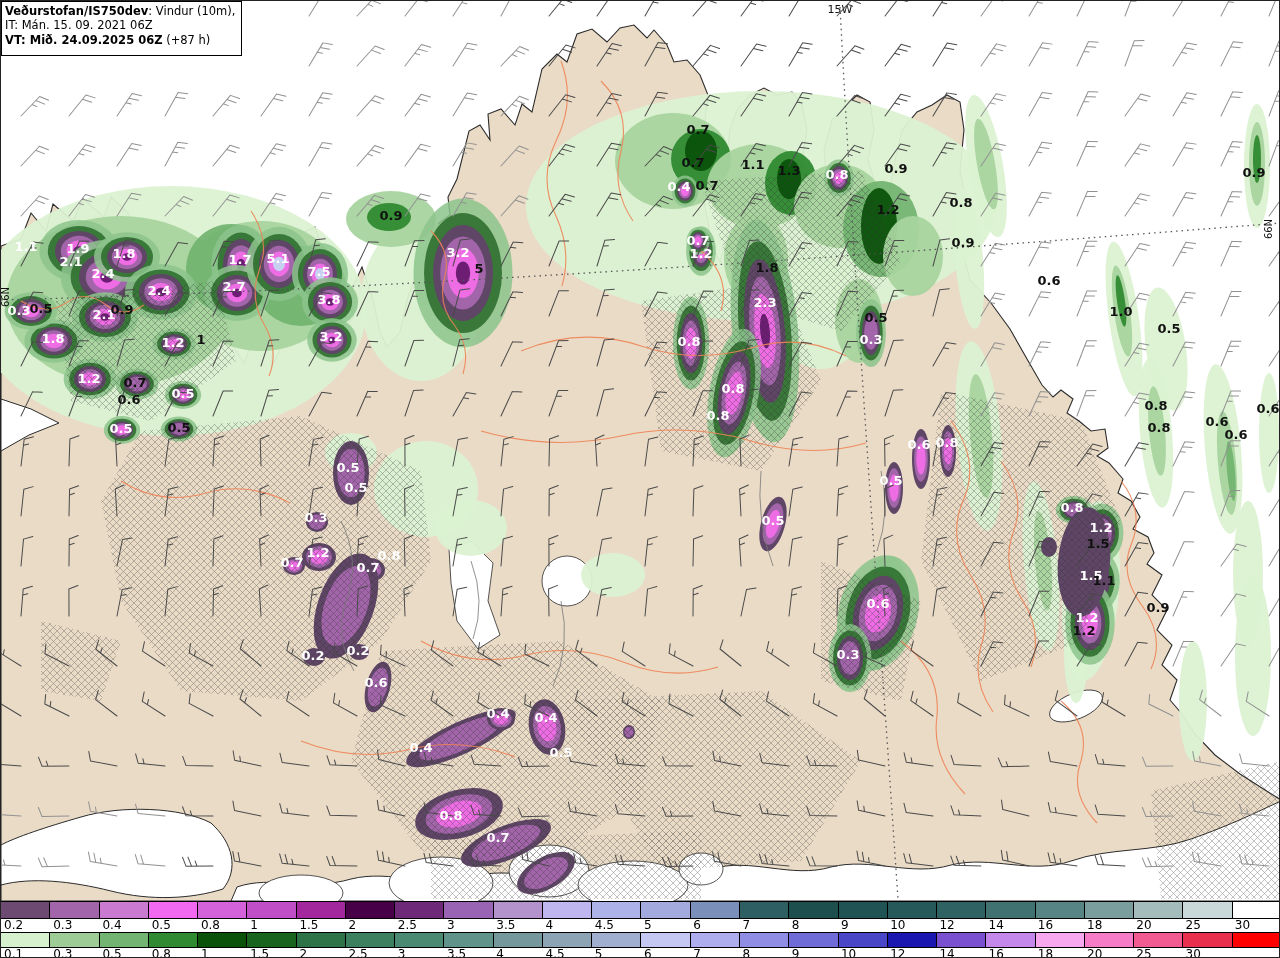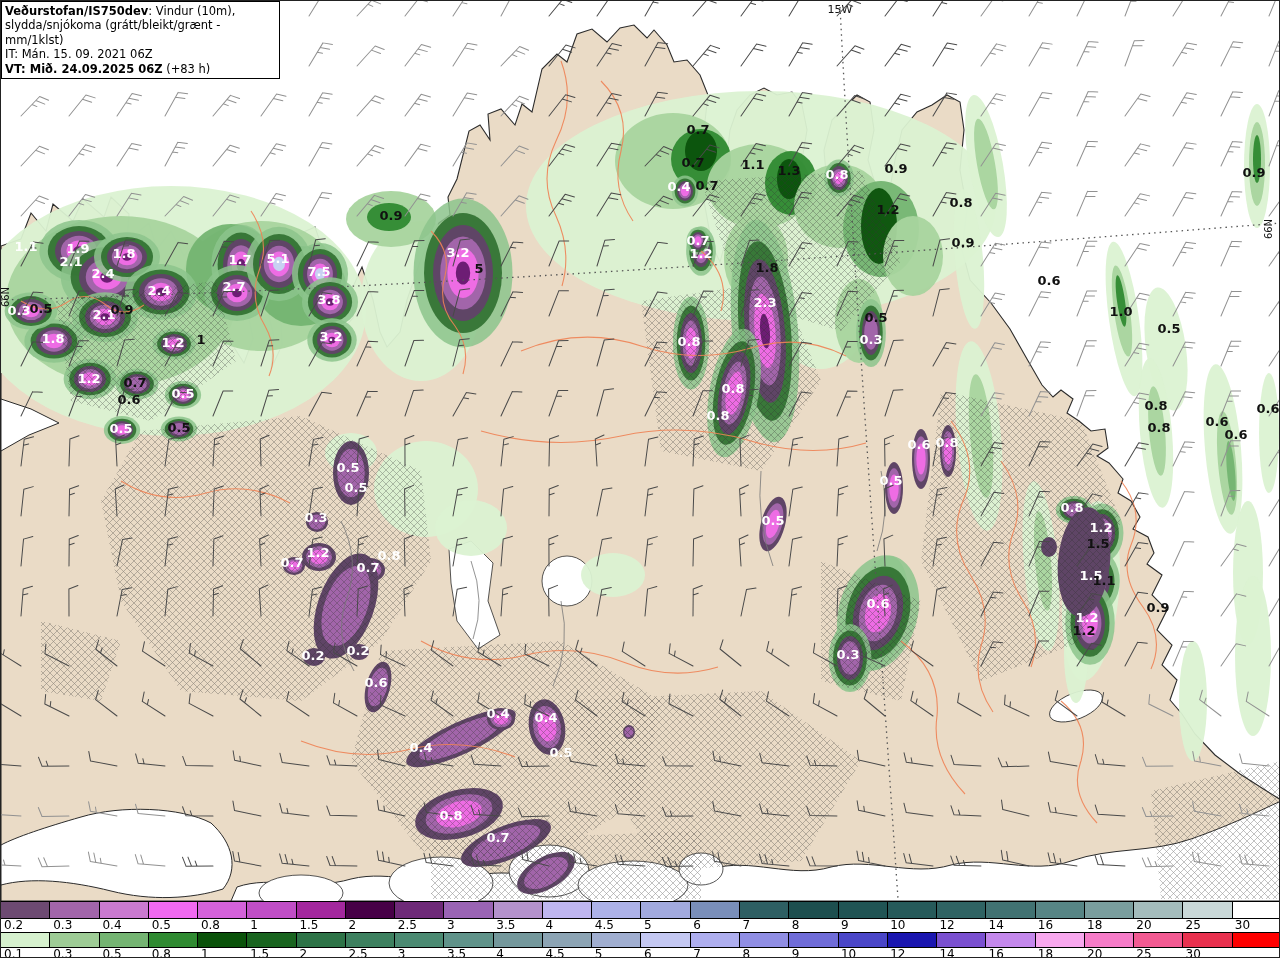"Veðurstofan/IS750dev: Vindur (10m)," .titlebox { padding: 2px 6px 2px 3px -> 2px 6px 8px 3px }
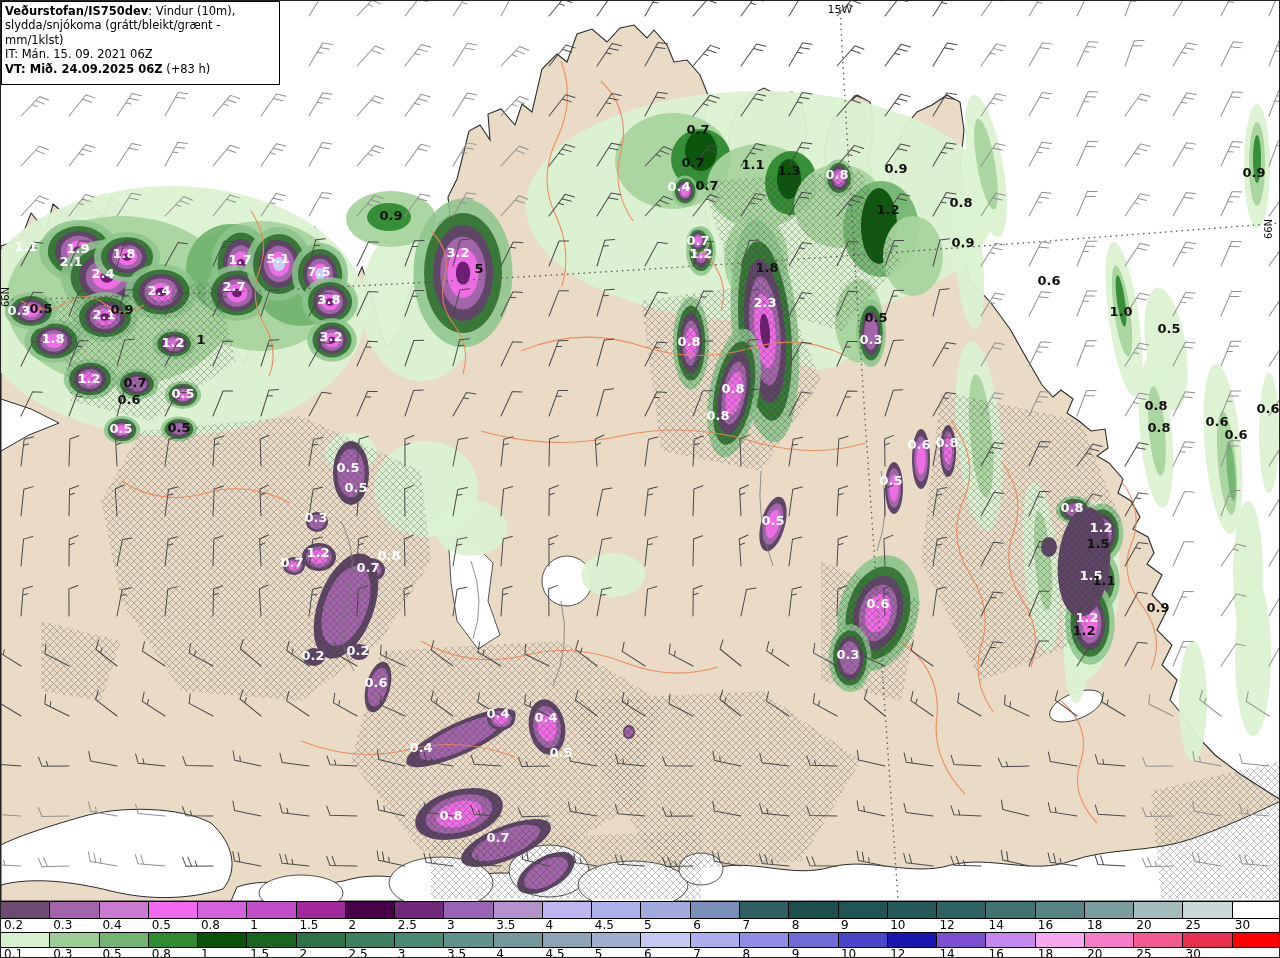"slydda/snjókoma (grátt/bleikt/grænt -" div { html: <div>slydda/snjókoma (grátt/bleikt/grænt - mm/1klst)</div> -> none }
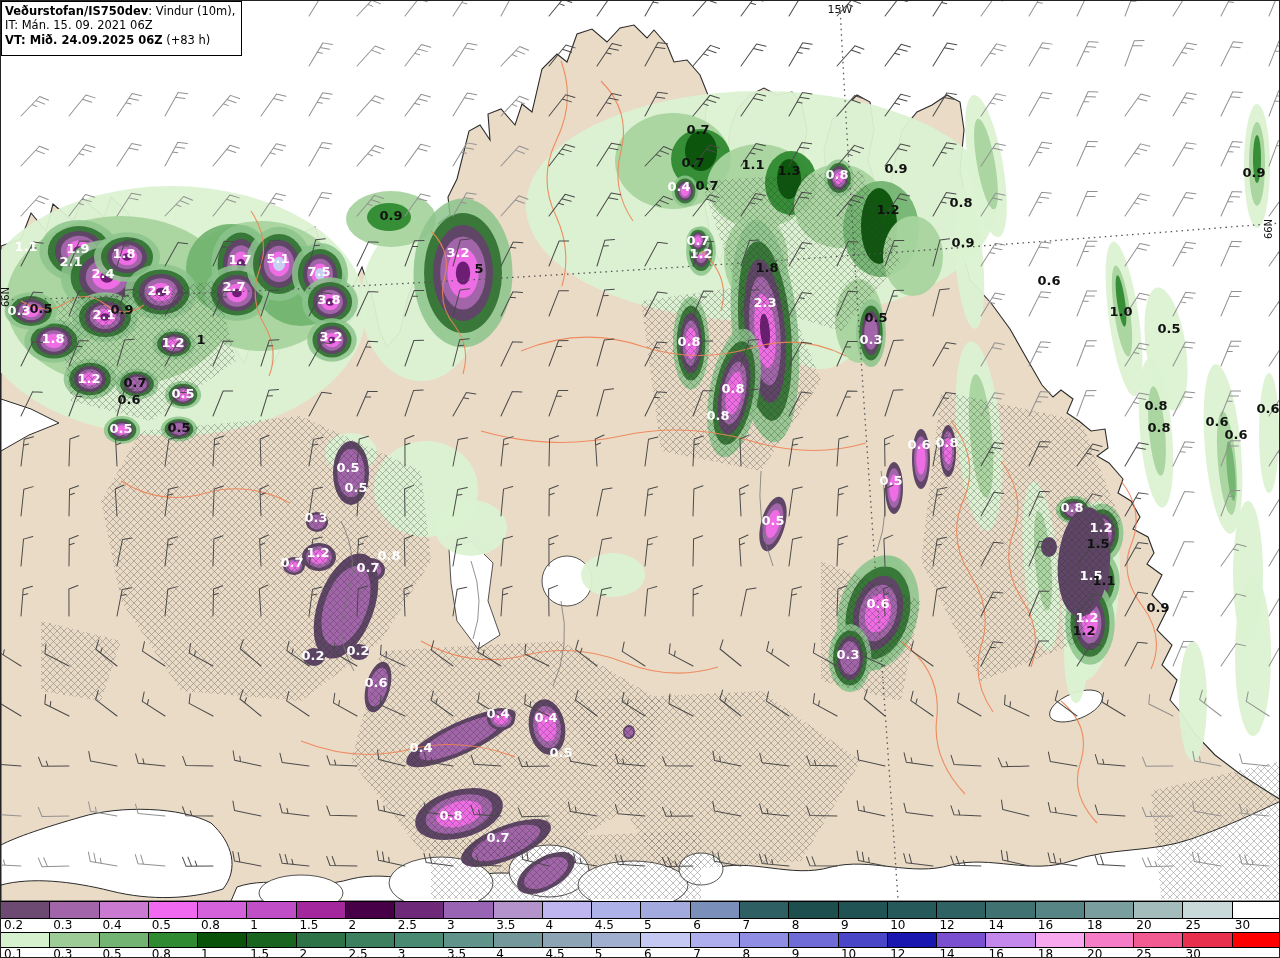"(+83 h)" span { text: +83 -> +87 }
